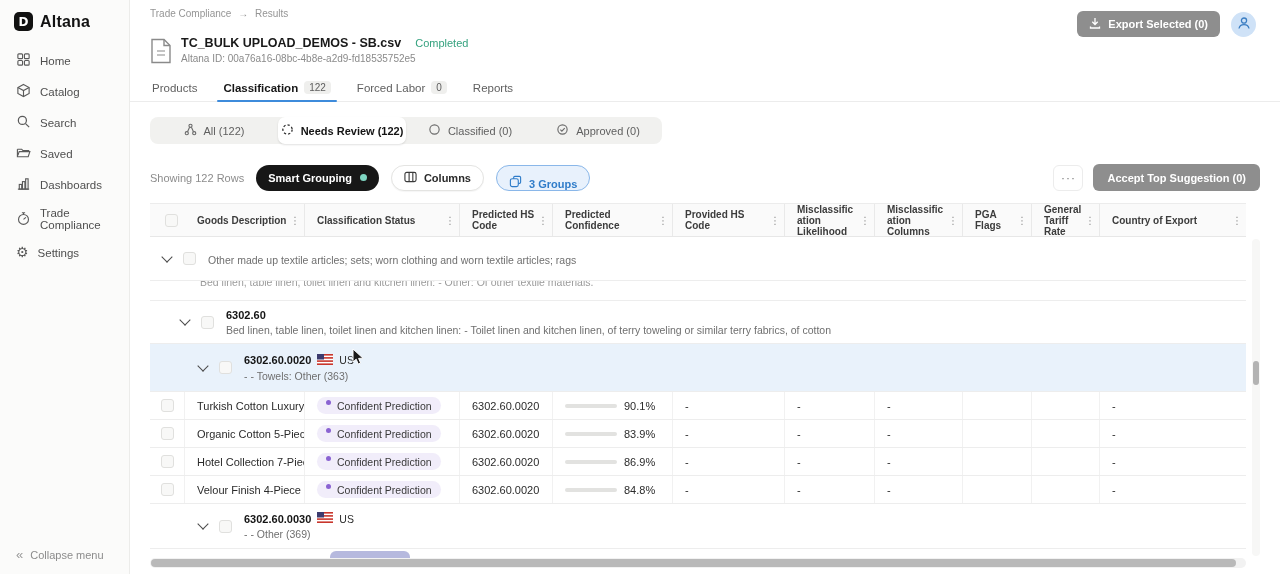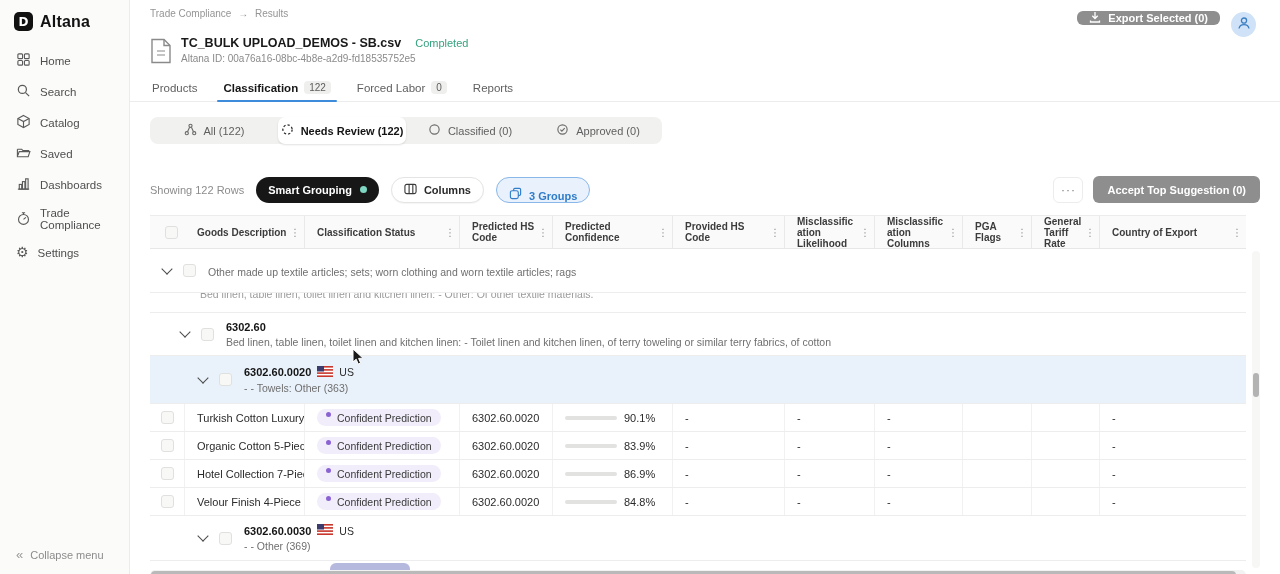"Export Selected (0)" .btn-export { height: 14px -> 26px }
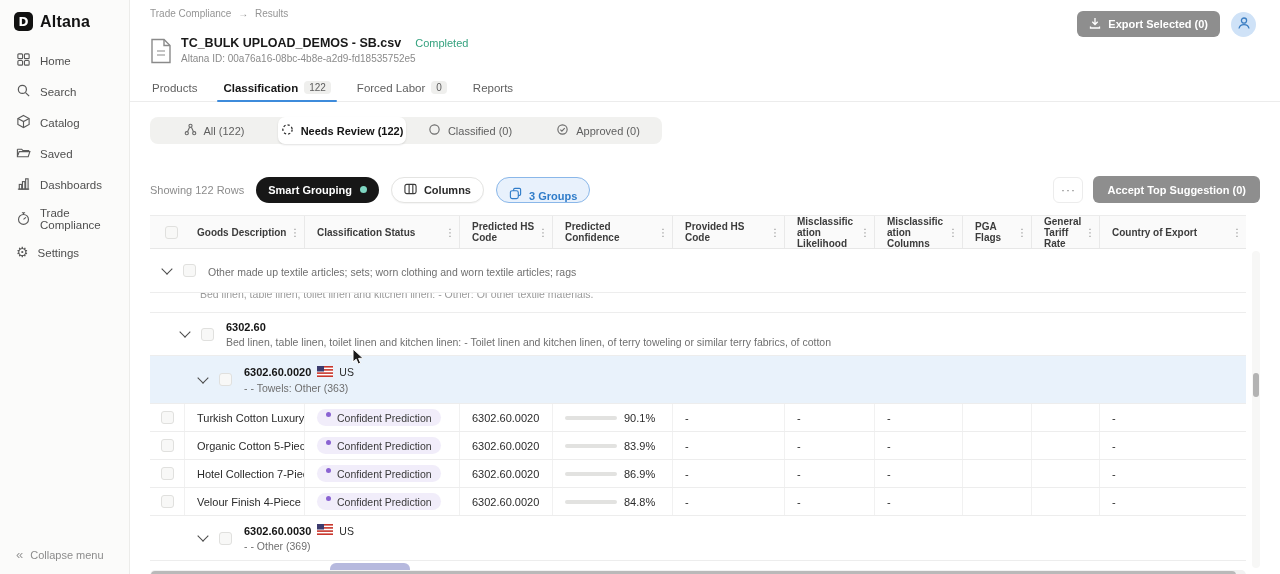"Search" div.nav-item { order: before "Catalog" -> after "Catalog" }
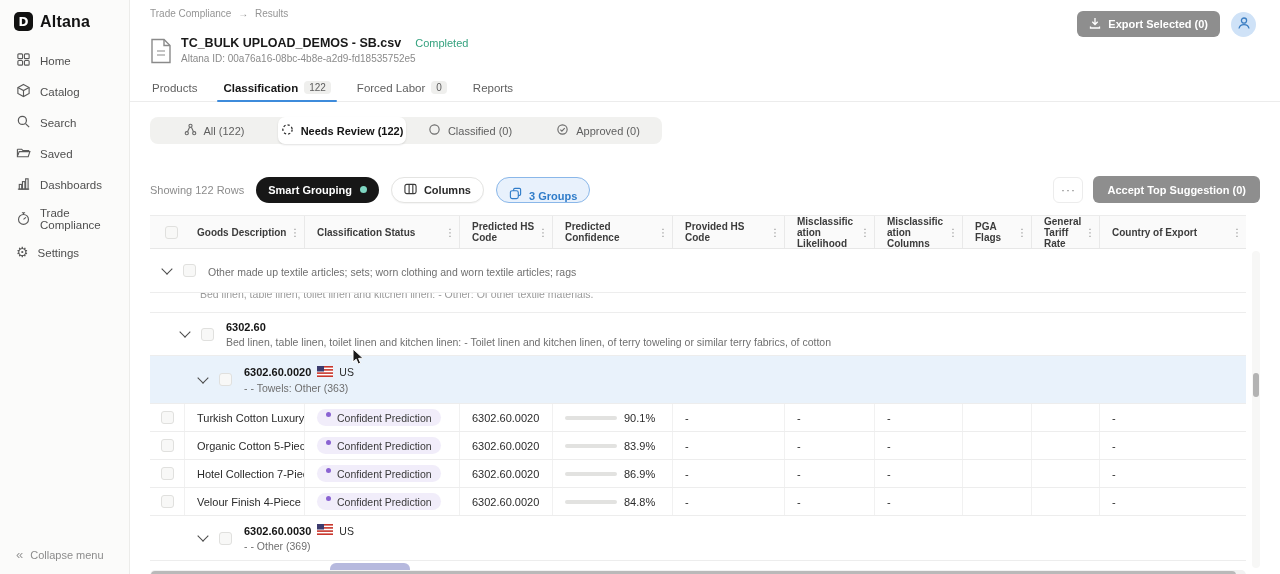"Showing 122 Rows" .toolbar { margin: 32px 20px 0 20px -> 20px 20px 0 20px }
